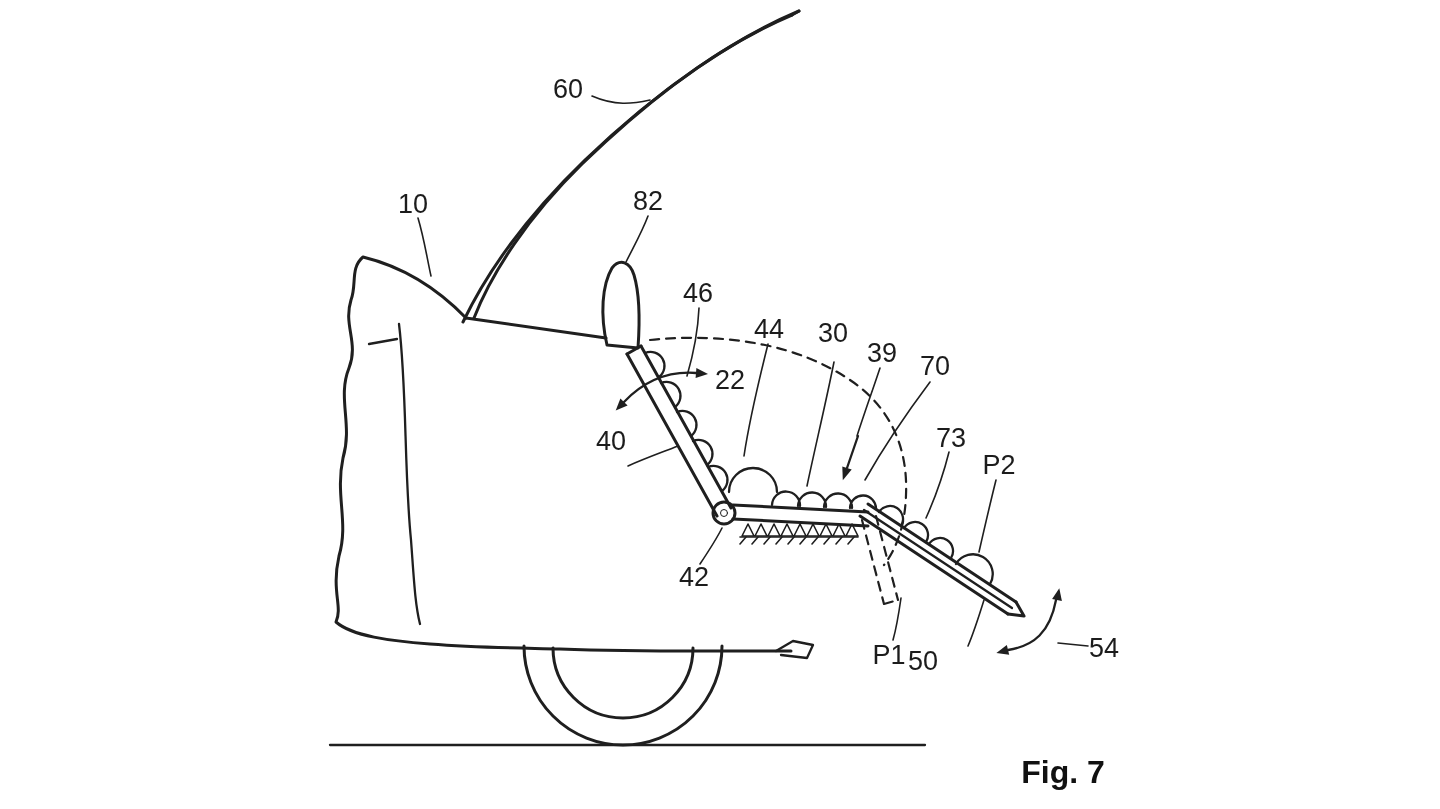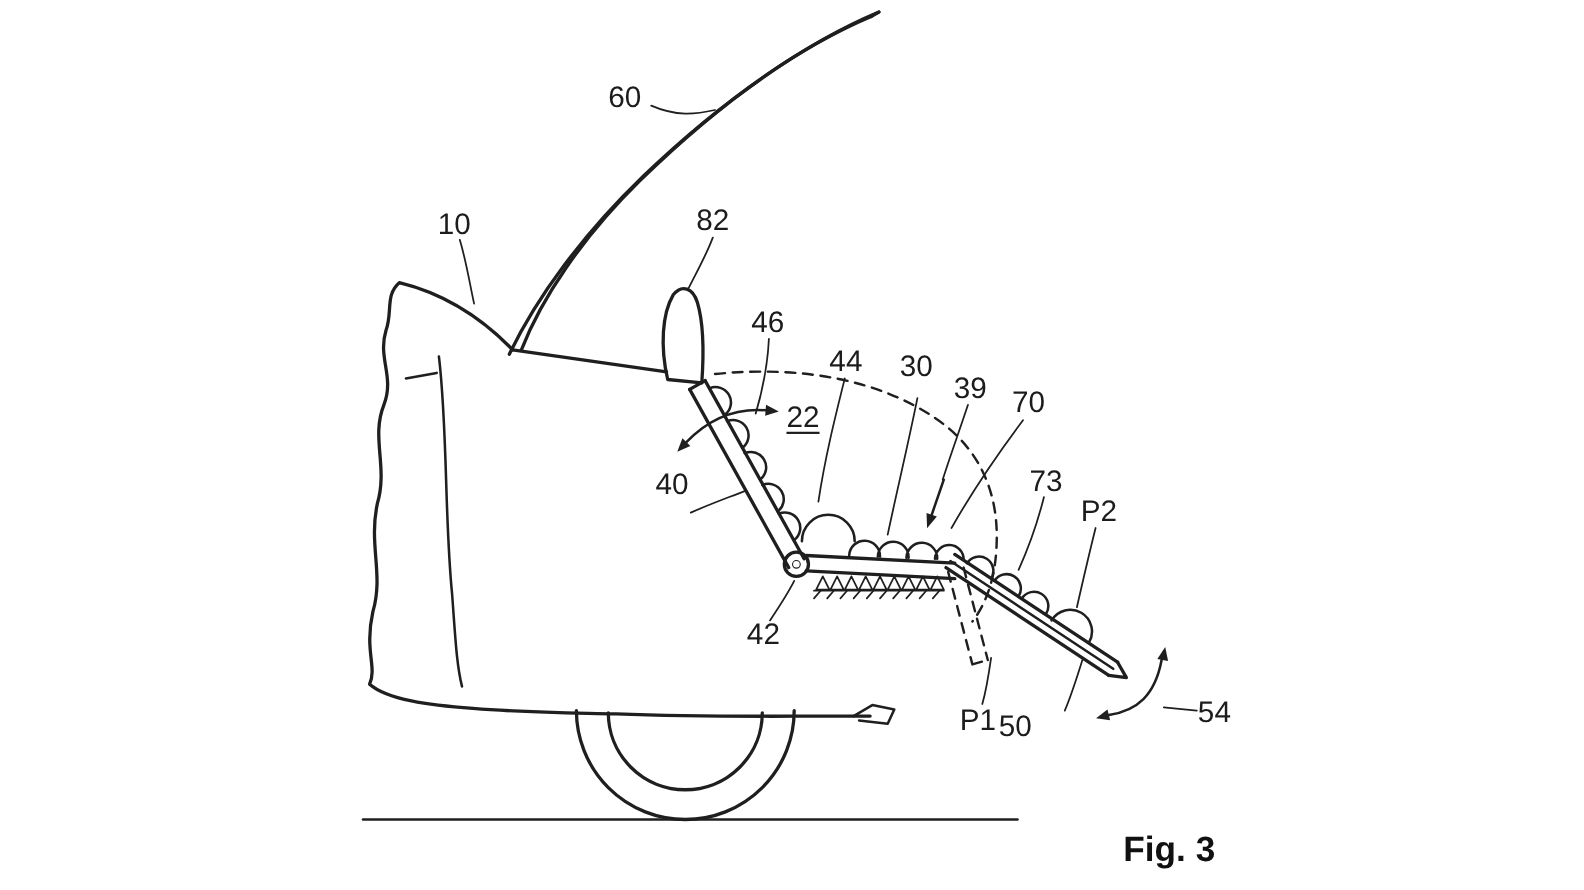"22" .lbl.underlined { text-decoration: underline -> none }
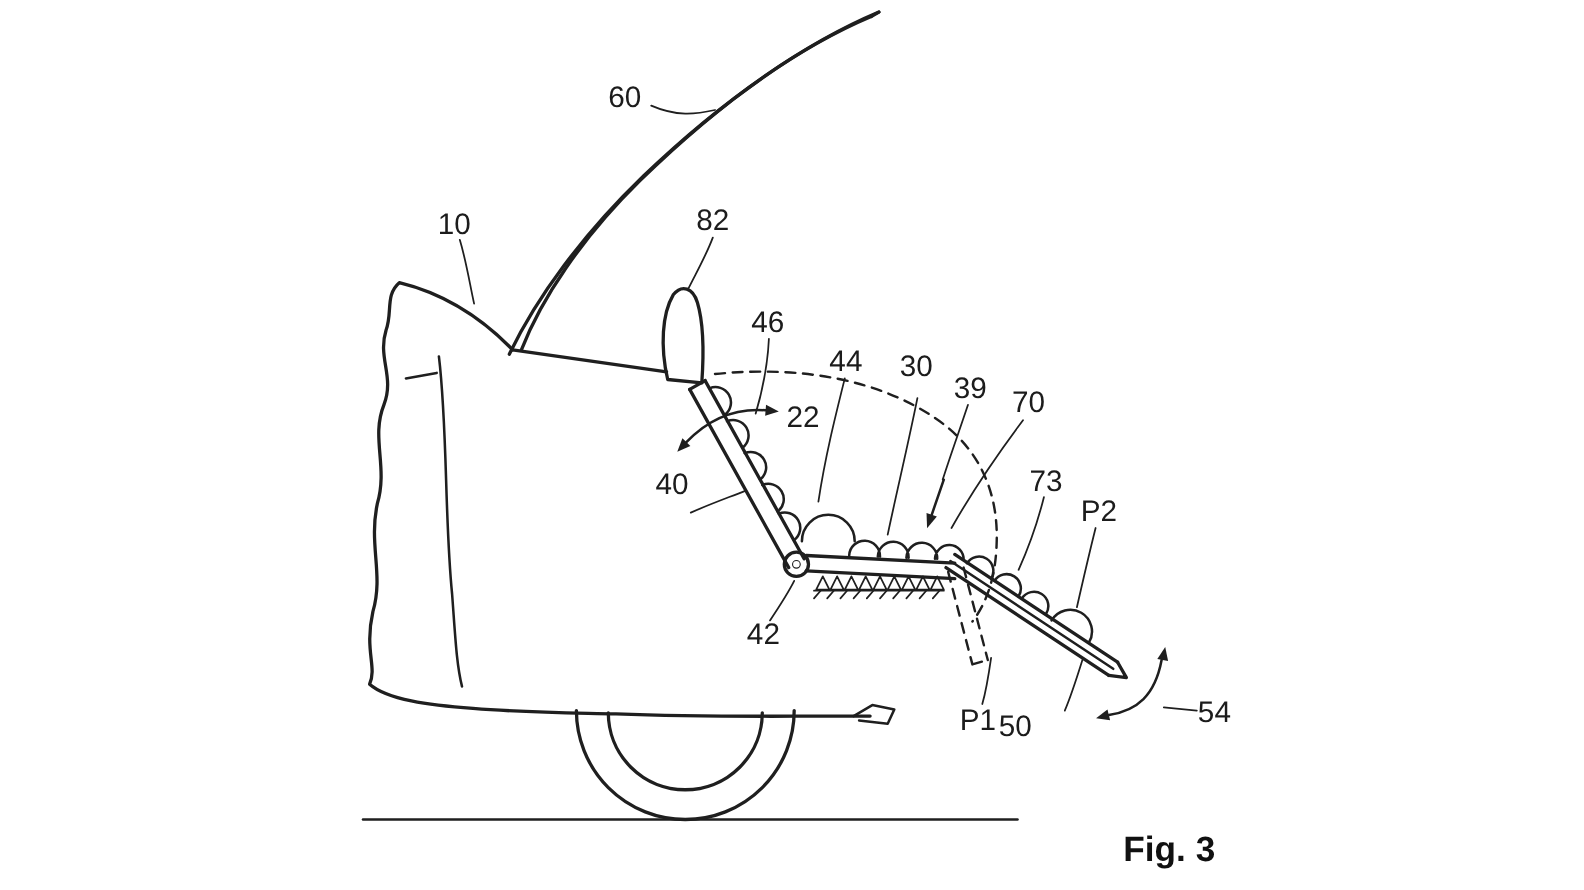"Fig. 3" div.caption { text: 3 -> 7 }
